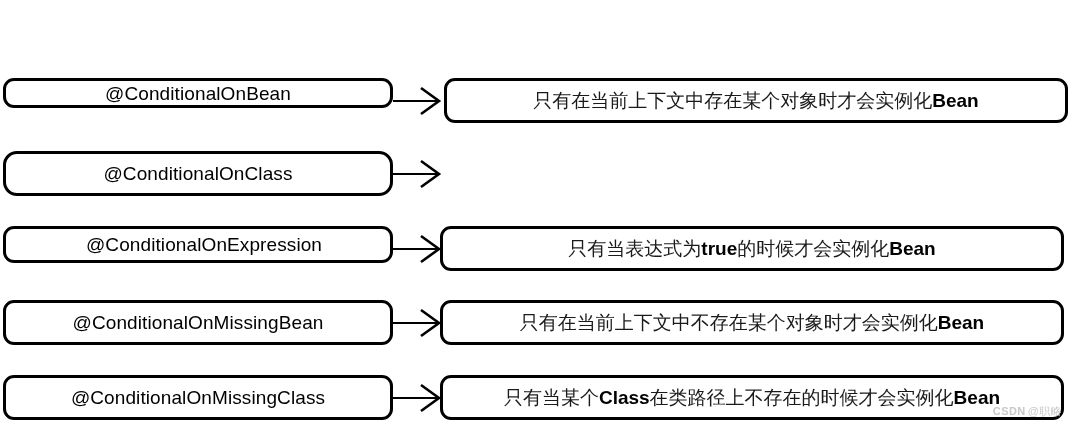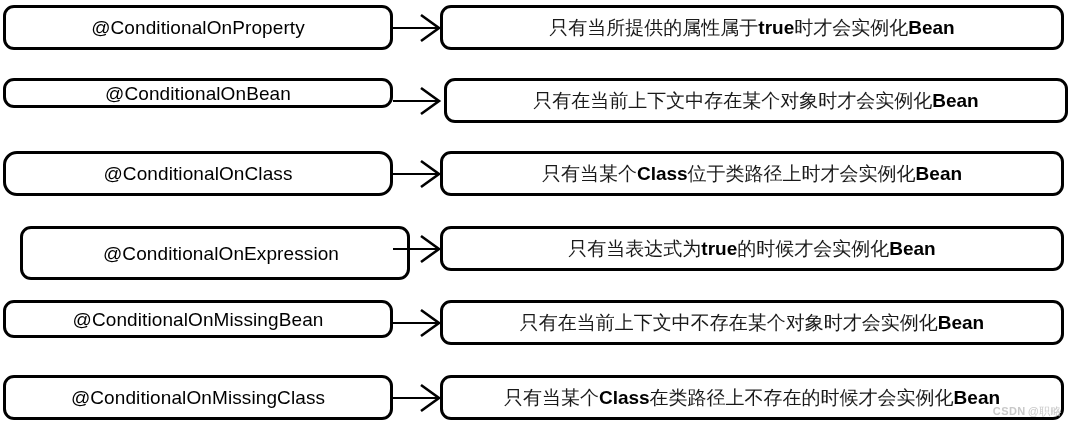"@ConditionalOnProperty" div.row { html: <div> <div> <span>@ConditionalOnProperty</span> </div> <div><svg> <path></path> <path></path> </svg></div> <div> <span><span>只有当所提供的属性属于</span><span>true</span><span>时才会实例化</span><span>Bean</span></span> </div> </div> -> none }
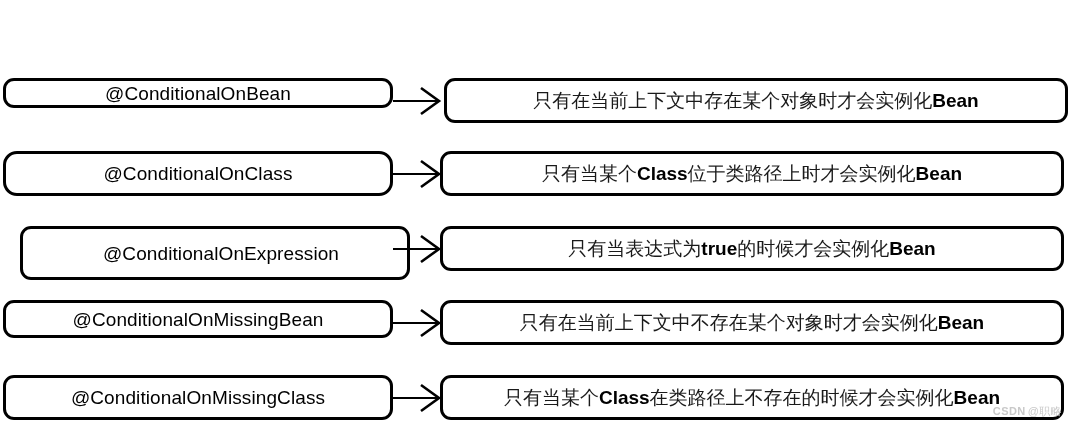"只有当某个Class位于类路径上时才会实例化Bean" div.box { html: <div> <span><span>只有当某个</span><span>Class</span><span>位于类路径上时才会实例化</span><span>Bean</span></span> </div> -> none }
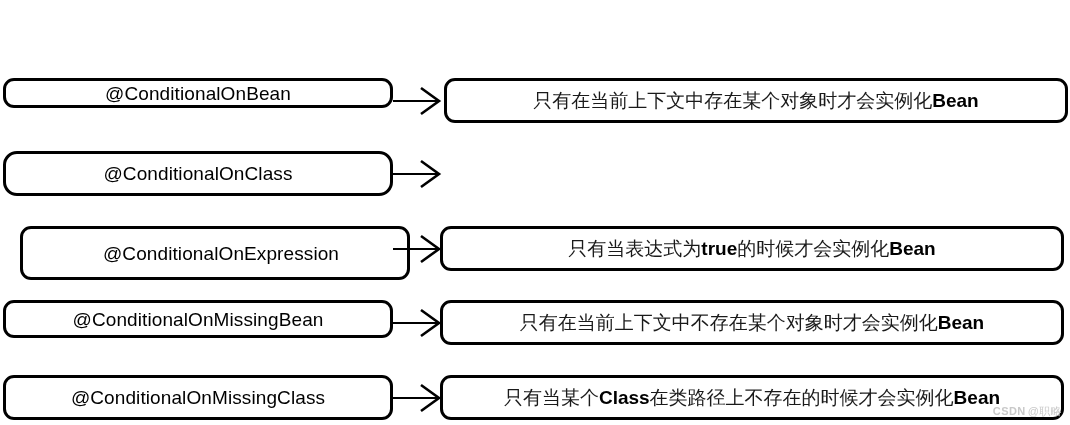"@ConditionalOnExpression" div.box { height: 54px -> 37px; left: 20px -> 3px }
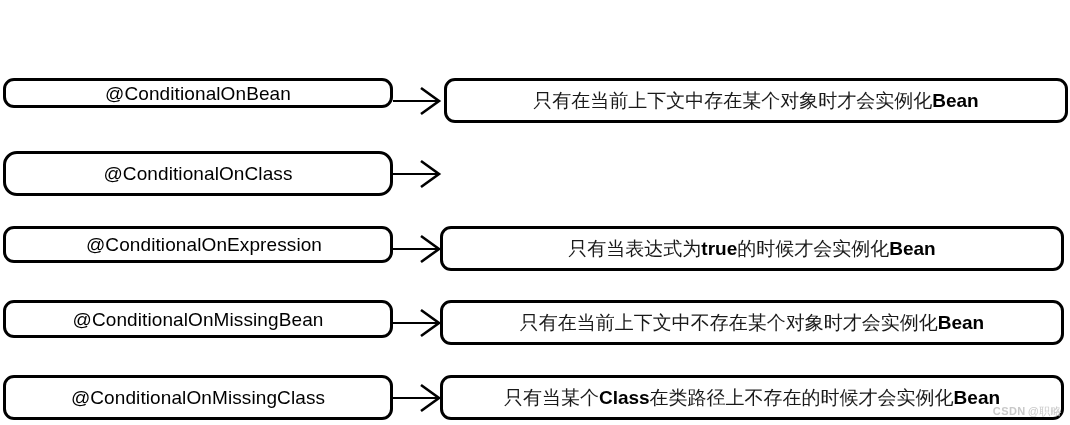"@ConditionalOnMissingBean" div.box { height: 38px -> 45px }
